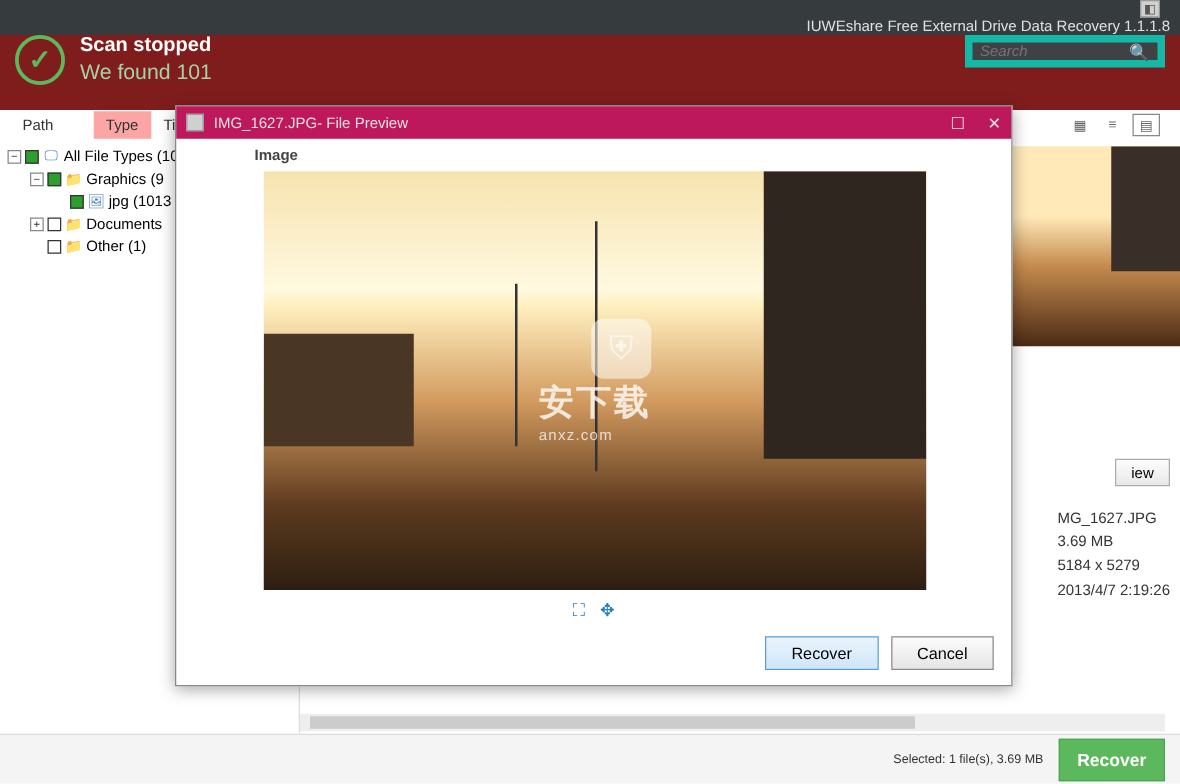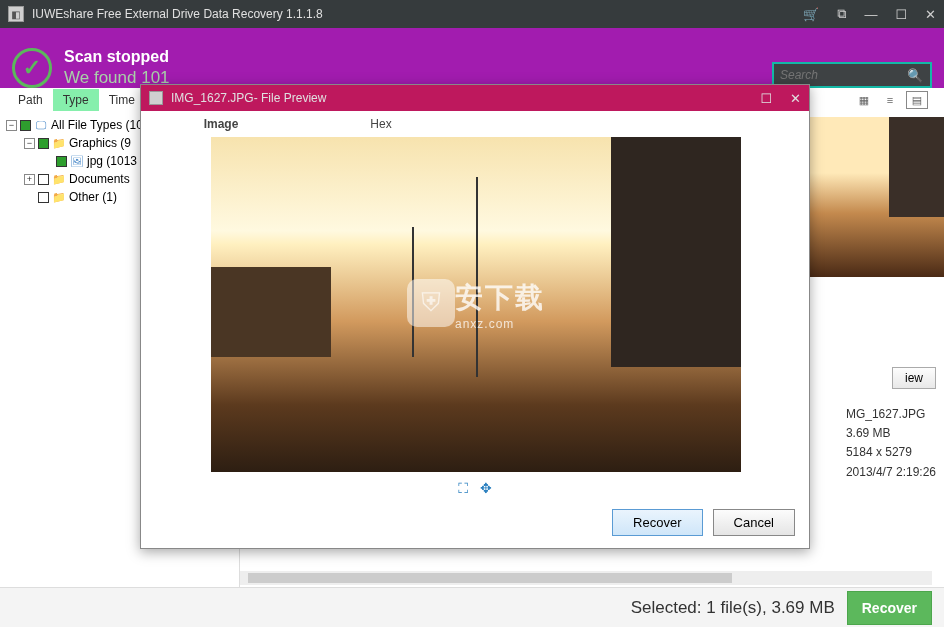"IUWEshare Free External Drive Data" .titlebar { align-items: center -> flex-end; flex-direction: none -> column }
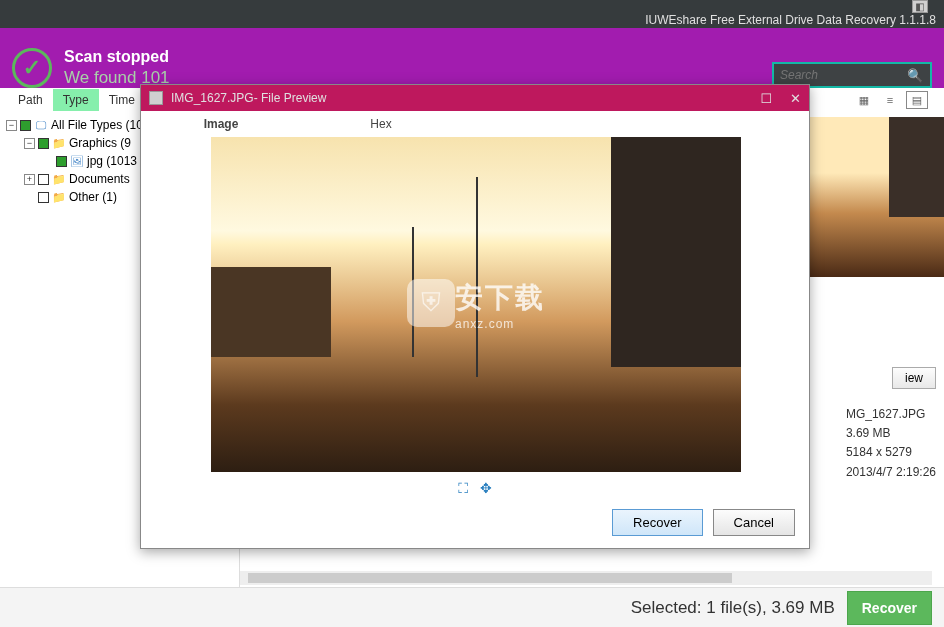"Scan stopped" .scanband { align-items: flex-end -> flex-start; background: #a21caf -> #7f1d1d }
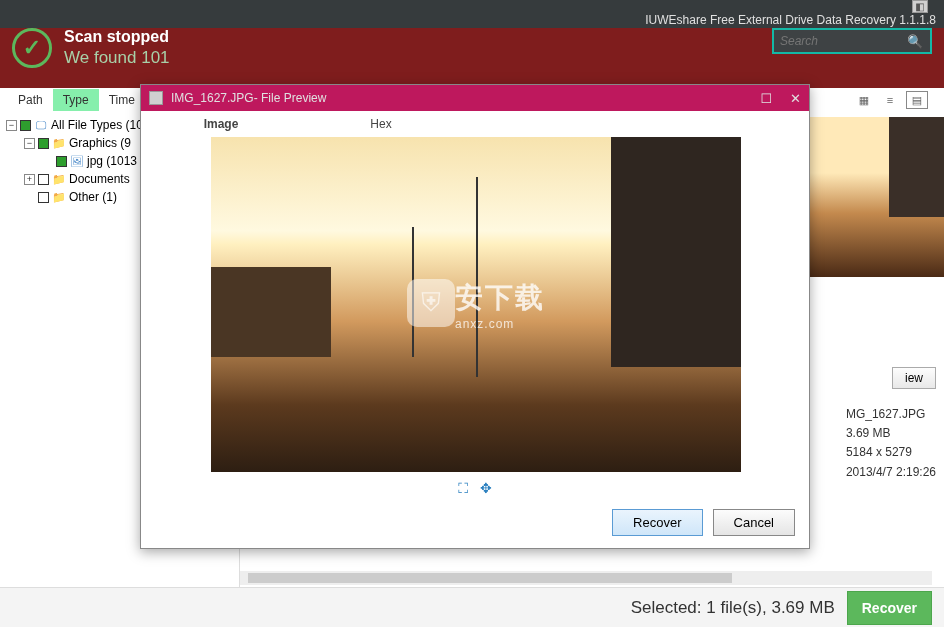"Search" .search-box { border: 2px solid #14b8a6 -> 6px solid #14b8a6 }
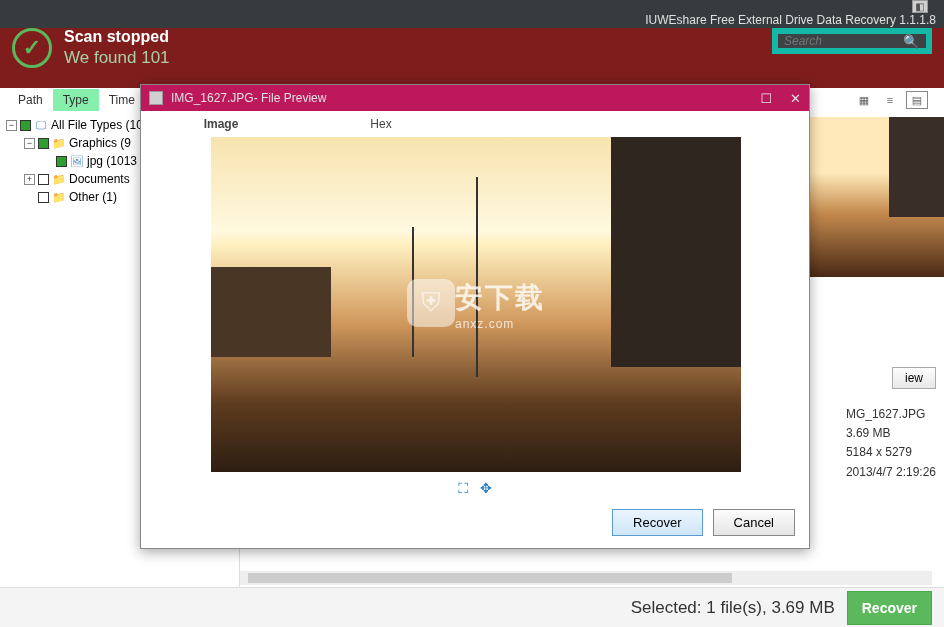"Type" .colheaders span.active { background: #86efac -> #fca5a5; margin-left: none -> 22px }
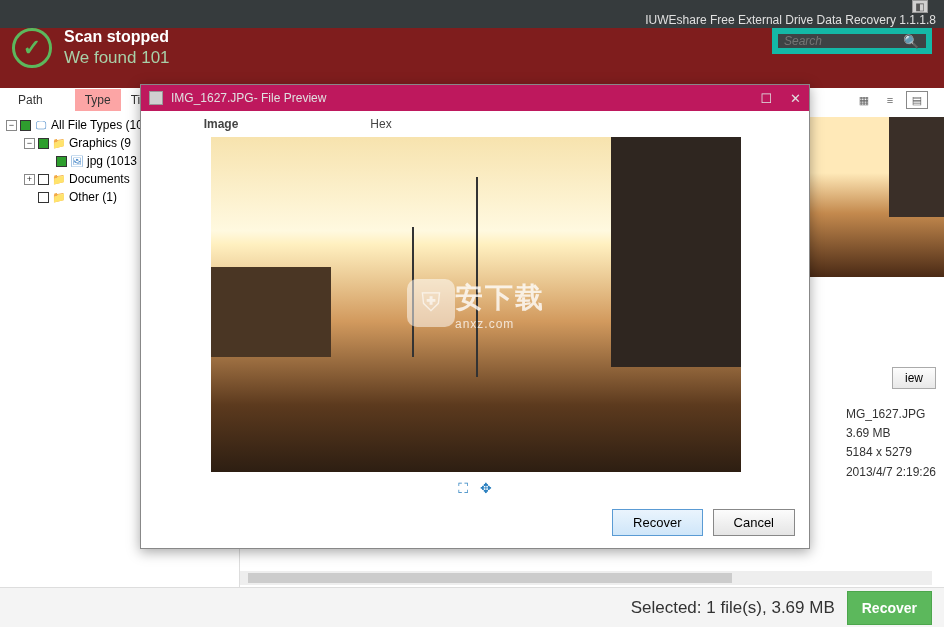"Hex" span { html: <span>Hex</span> -> none }
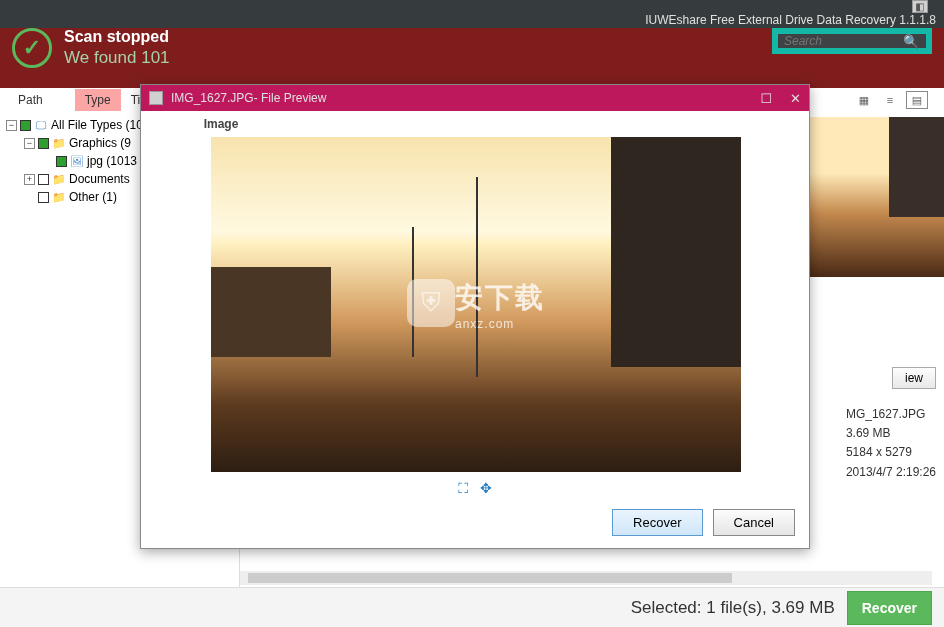"安下载" .watermark { align-items: flex-start -> flex-end; flex-direction: none -> column }
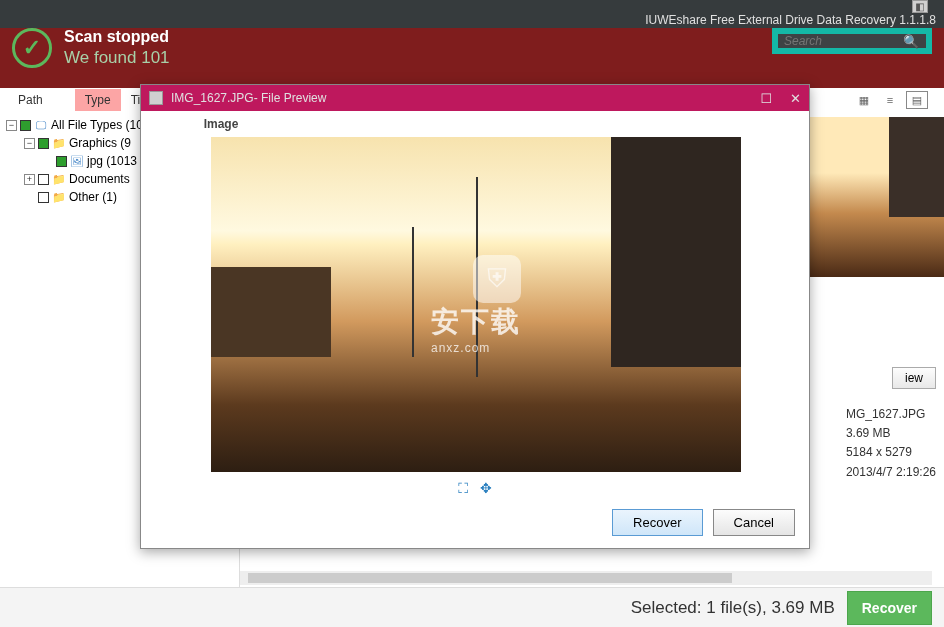"Selected: 1 file(s), 3.69 MB" .statusbar .sel-text { font-size: 17px -> 10px }
